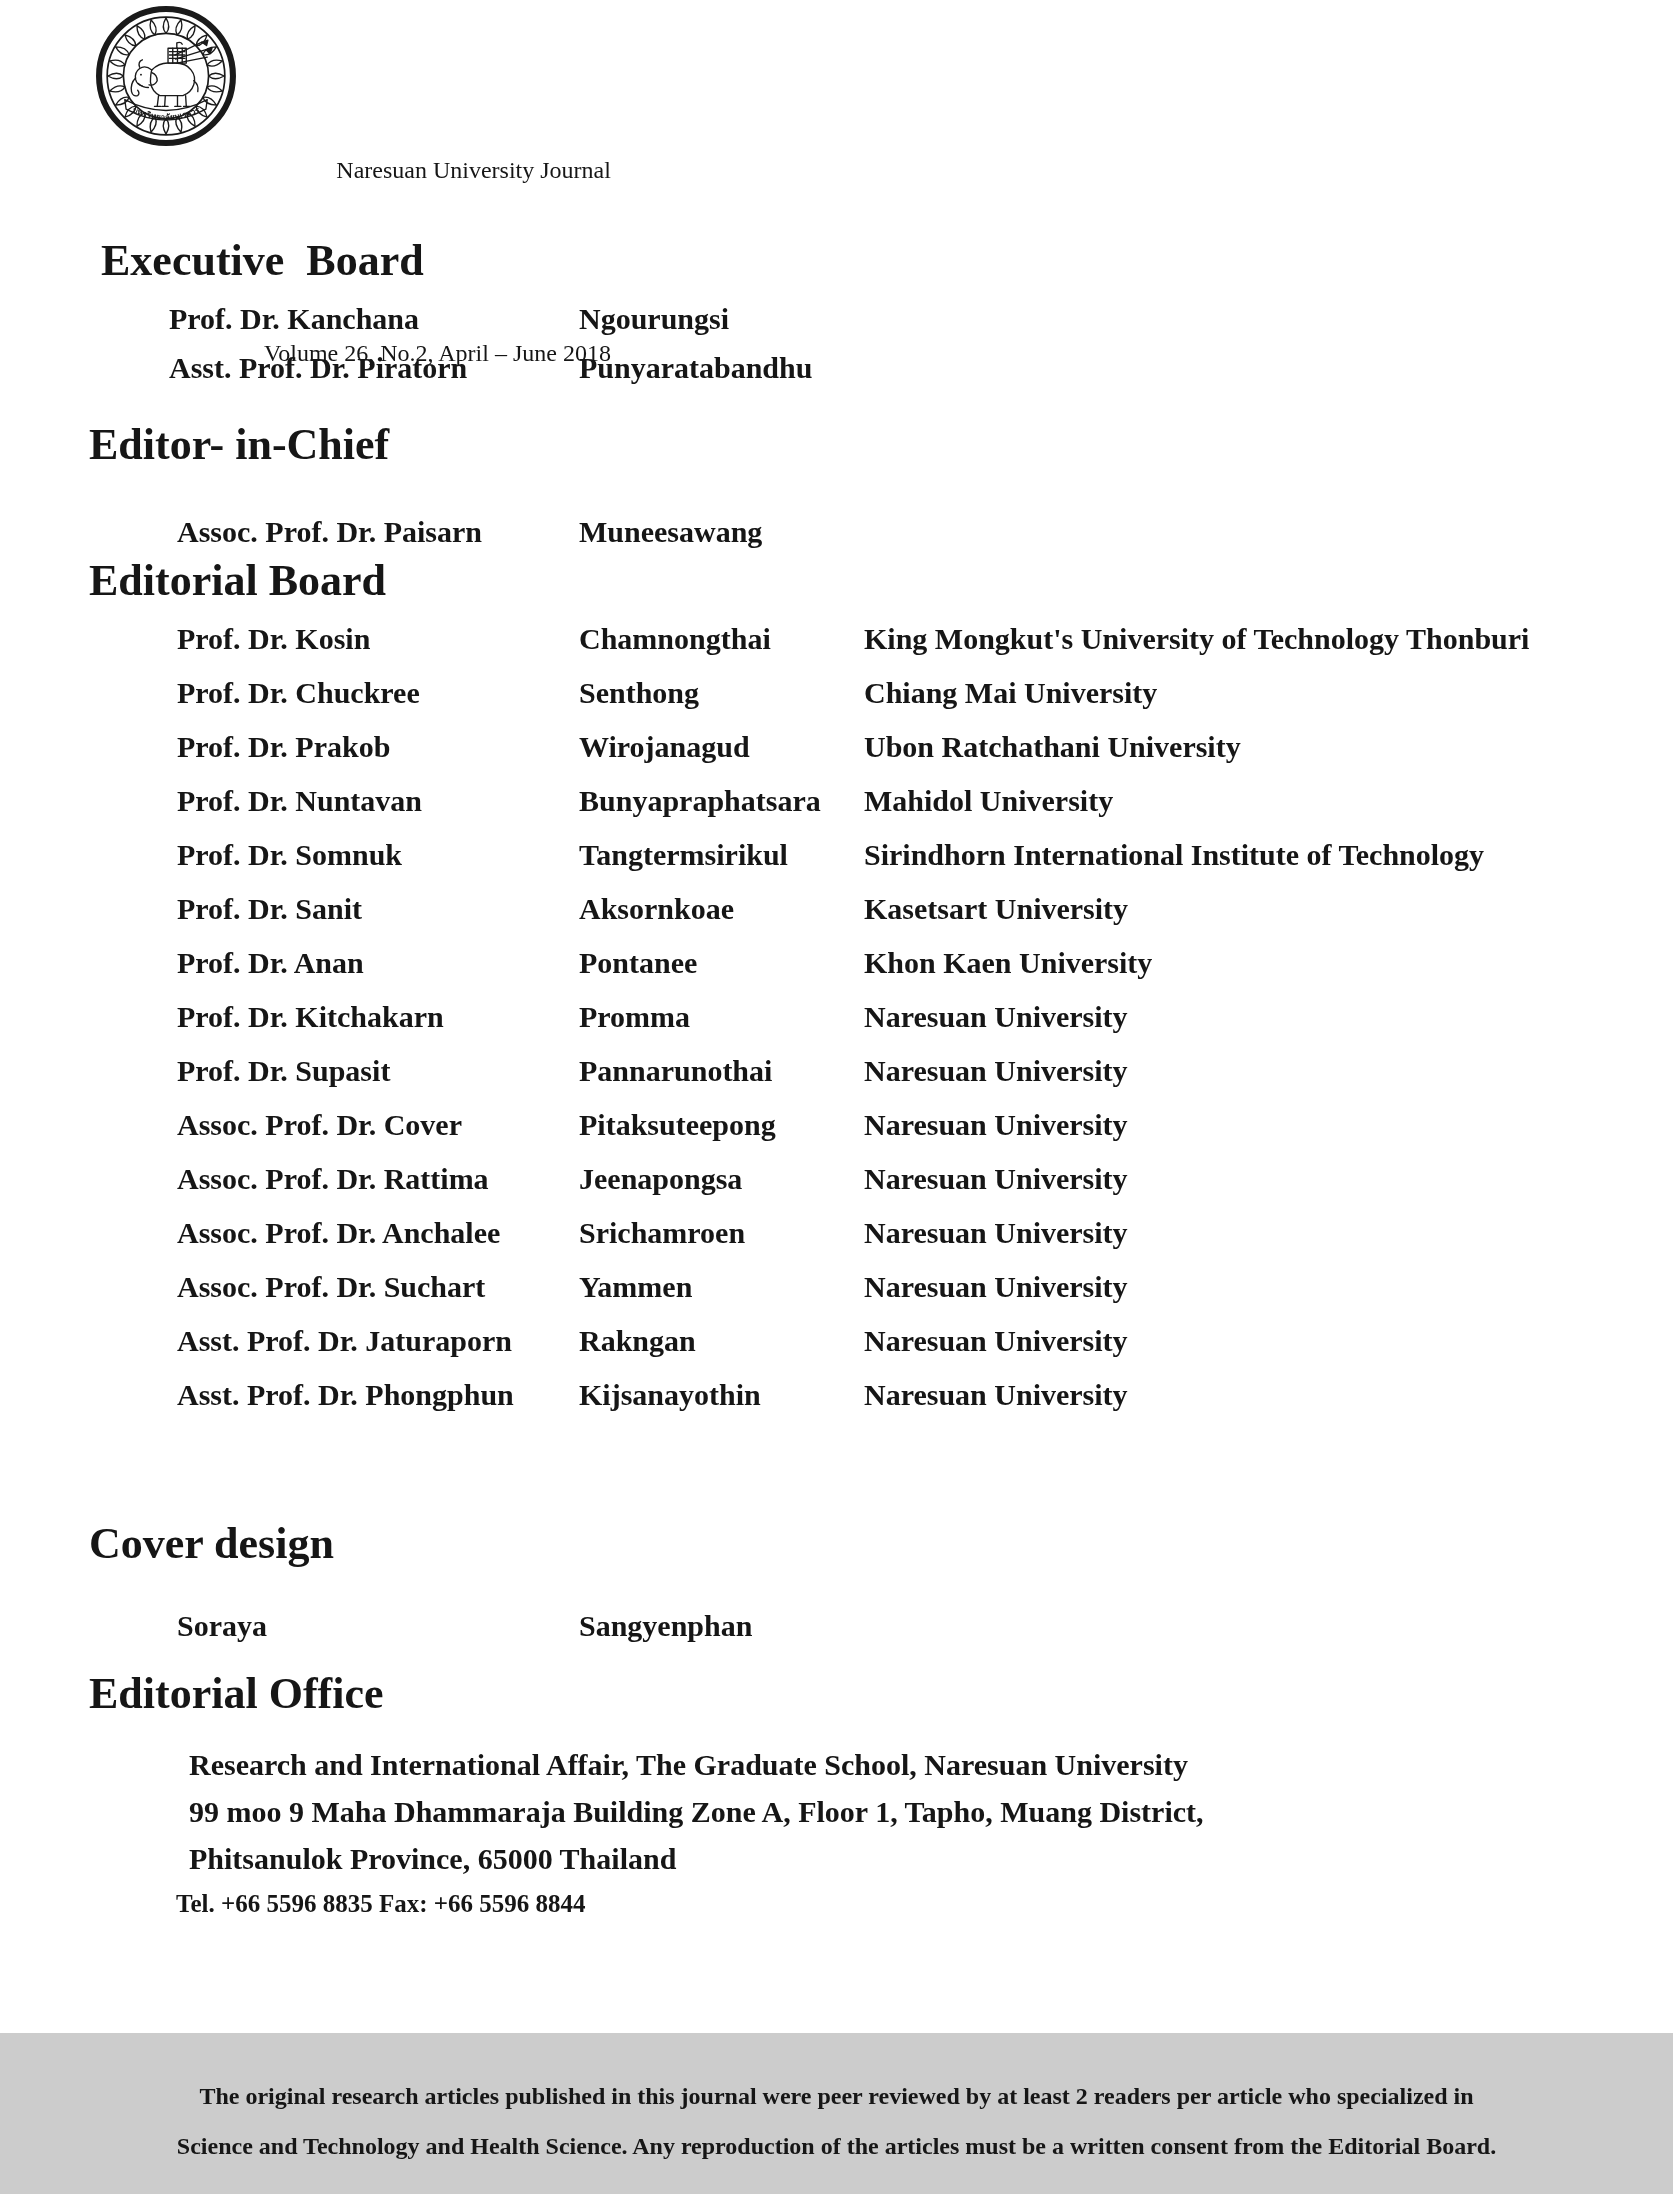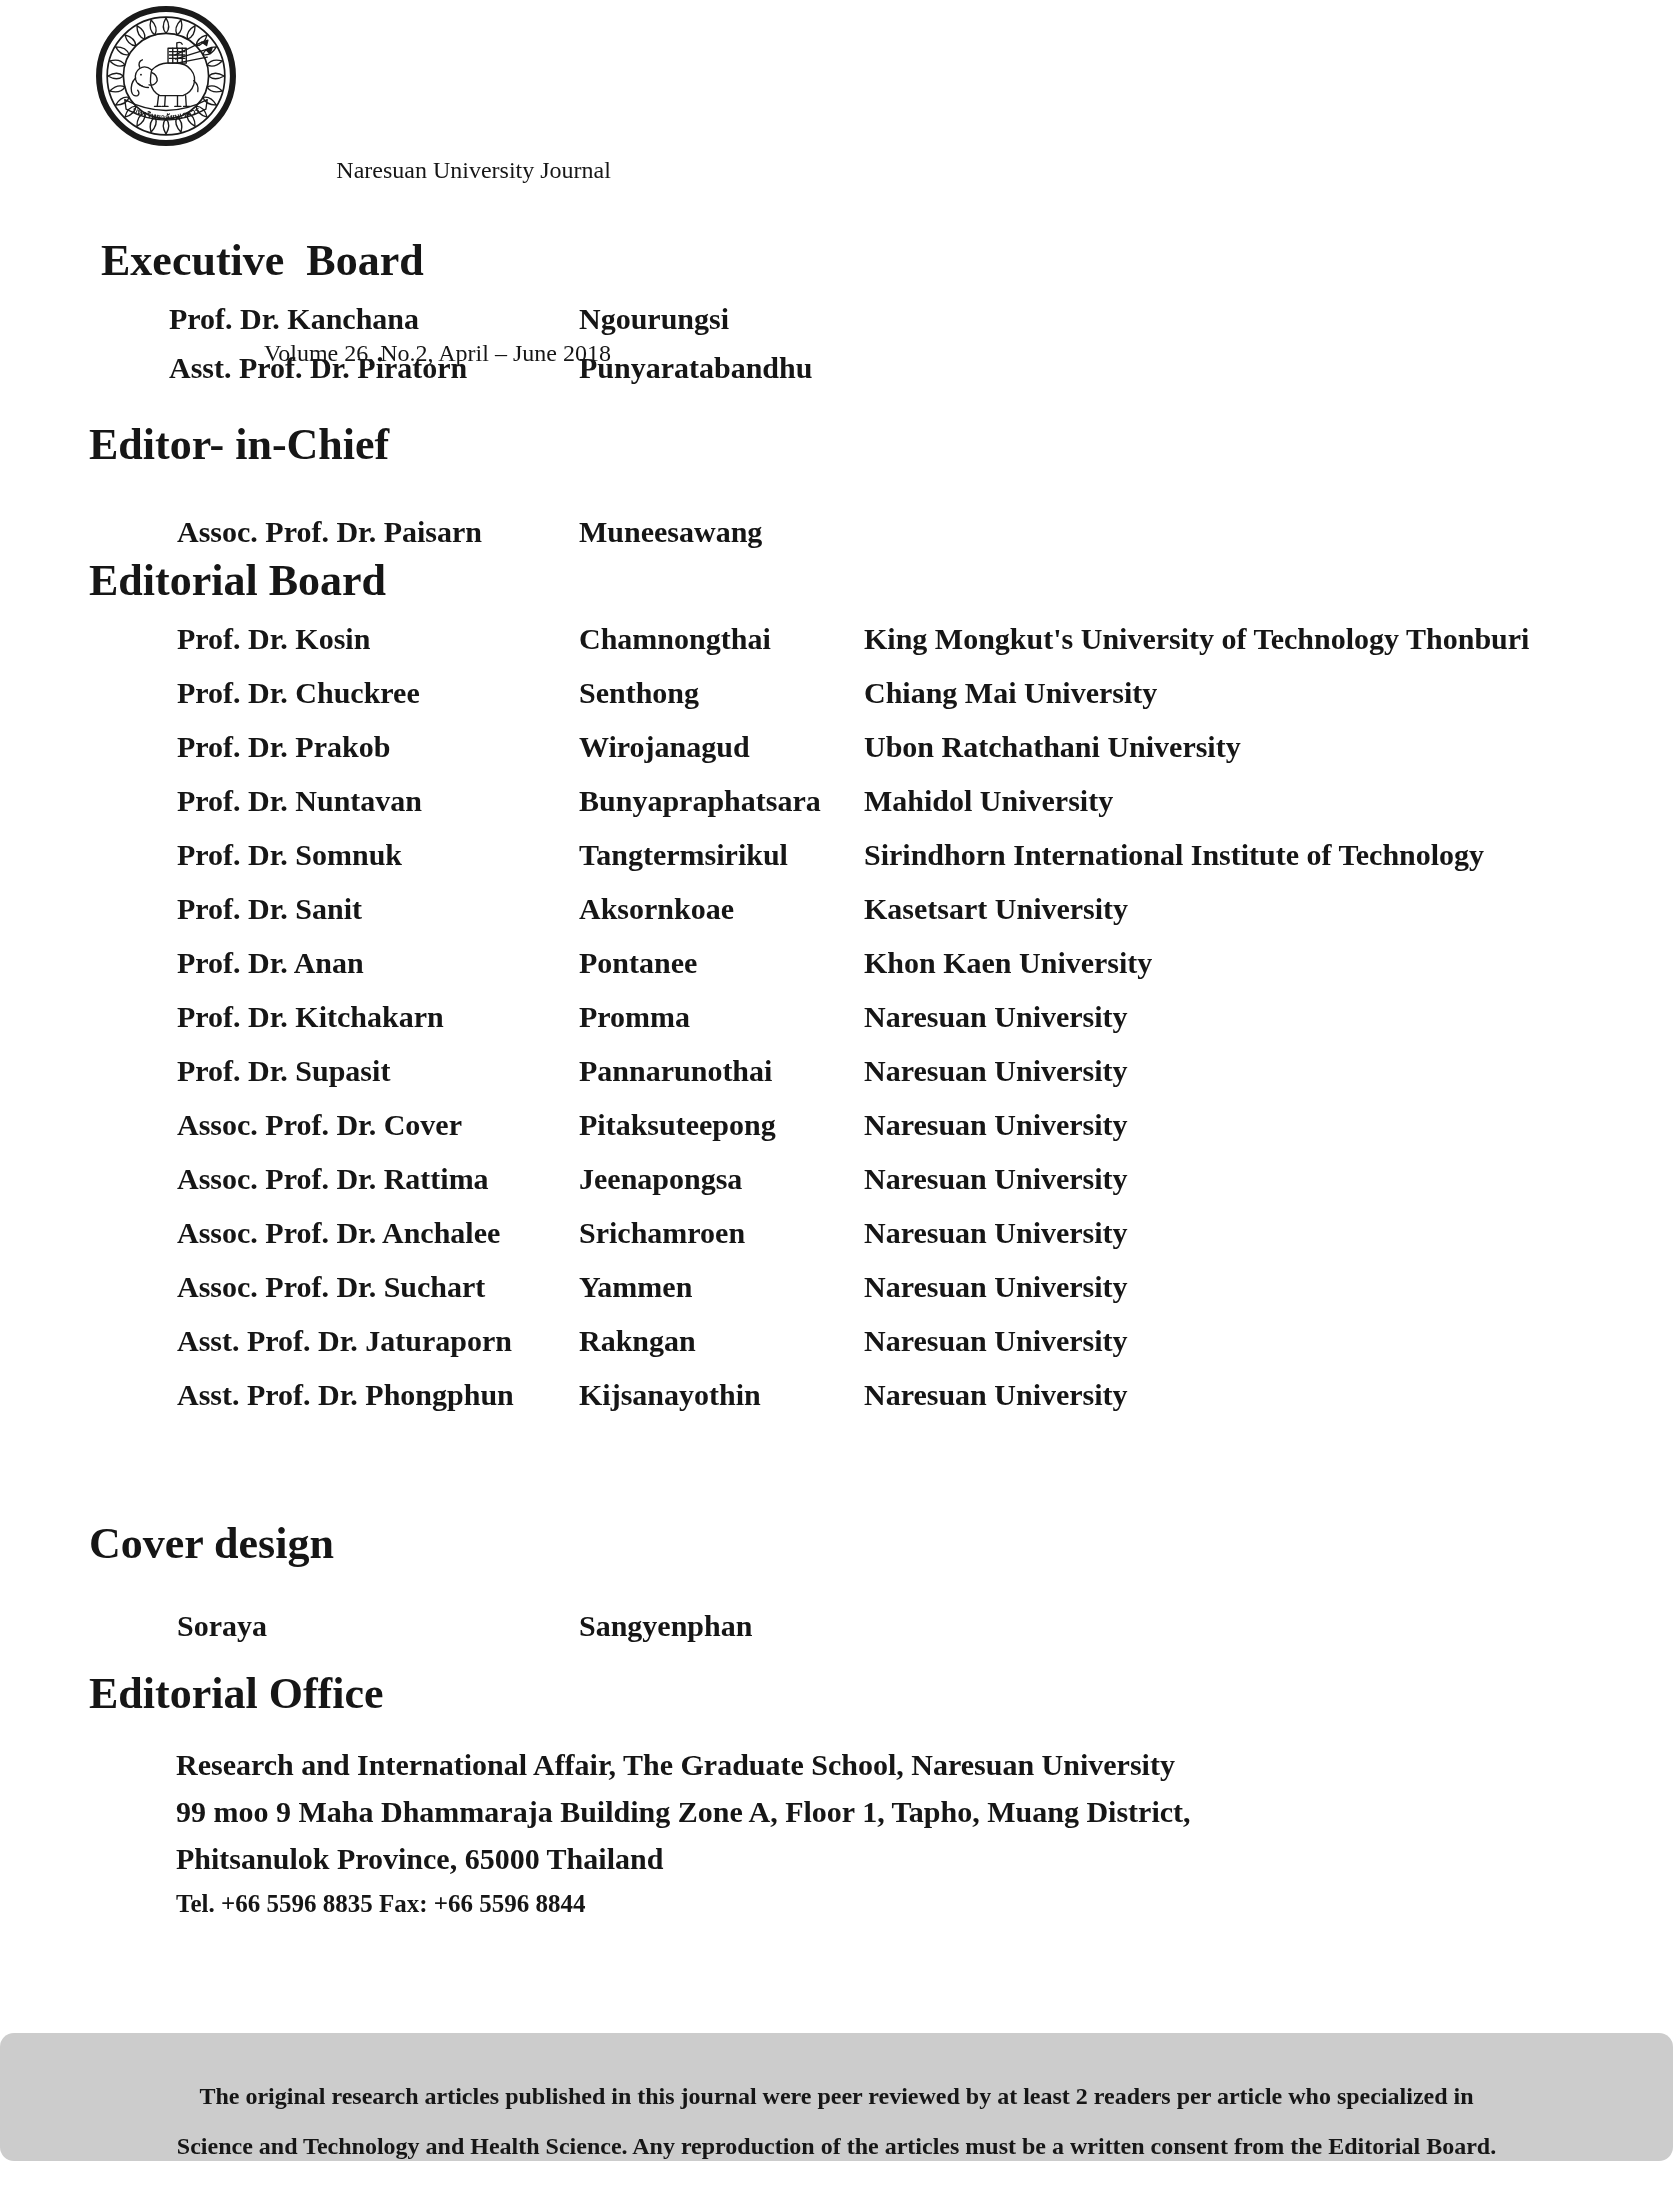"Research and International Affair, The" .address { margin-left: none -> 13px }
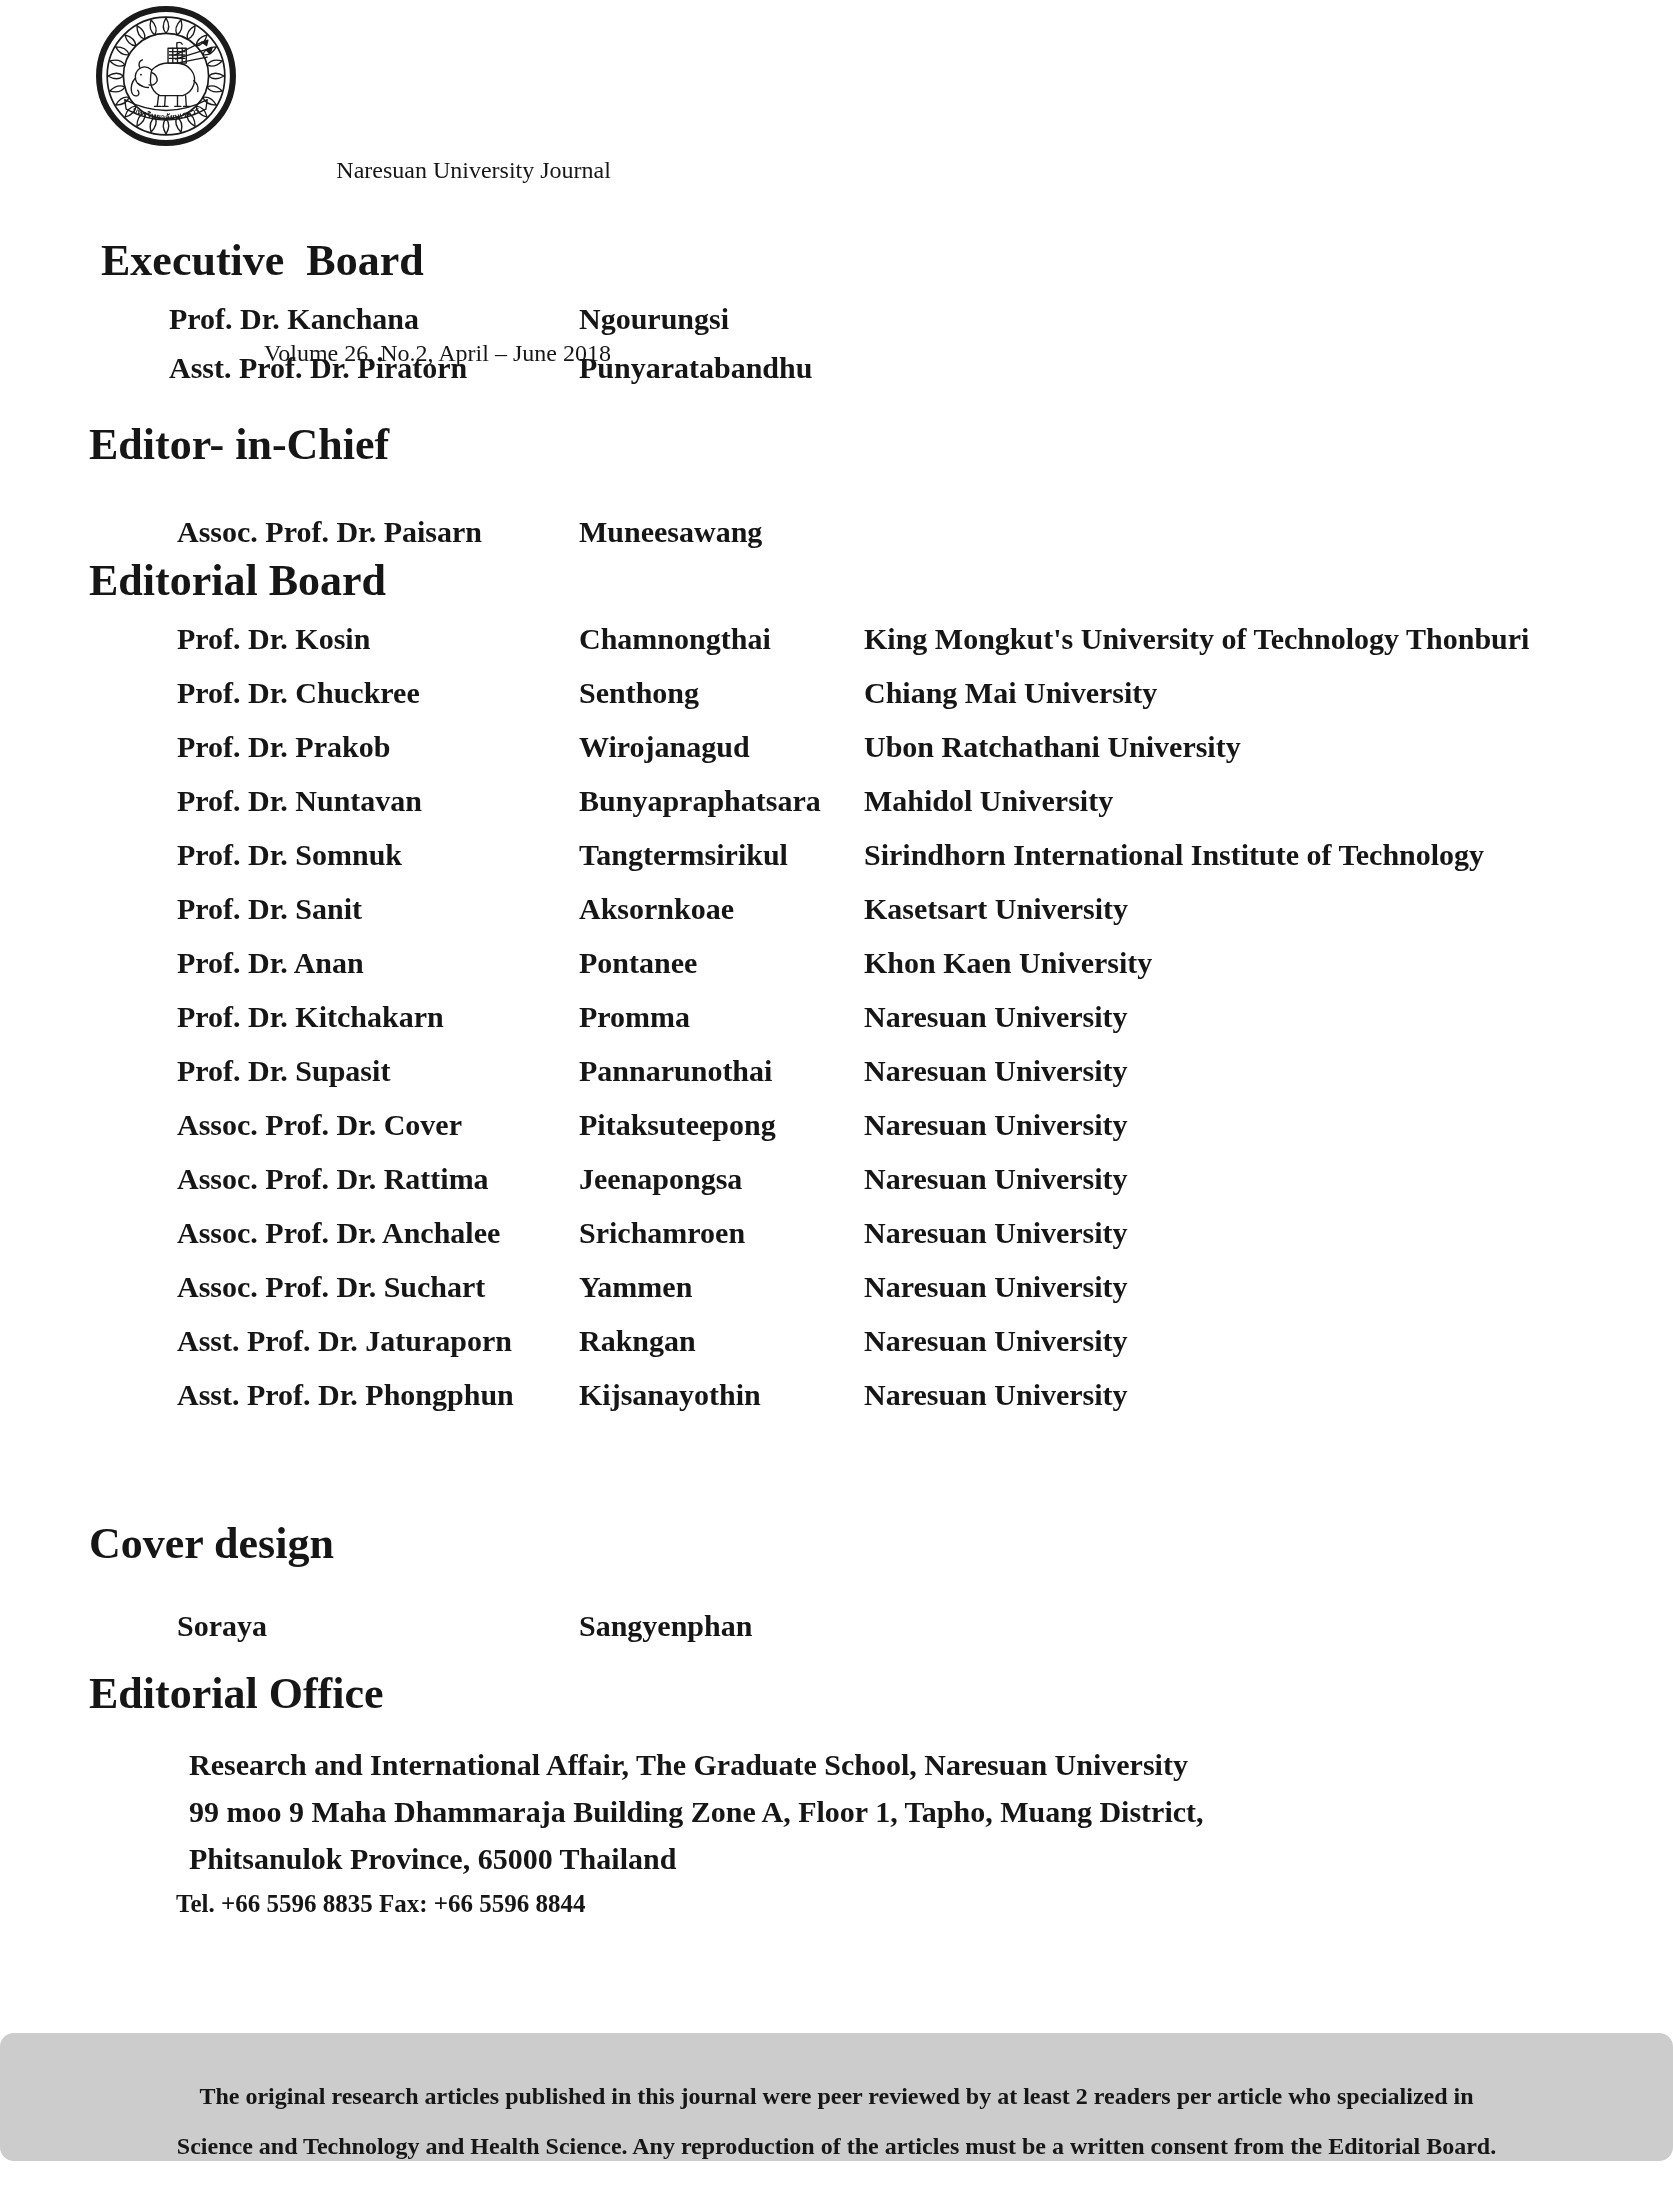"The original research articles published" .footer { border-radius: 14px -> none; height: 128px -> 162px }
